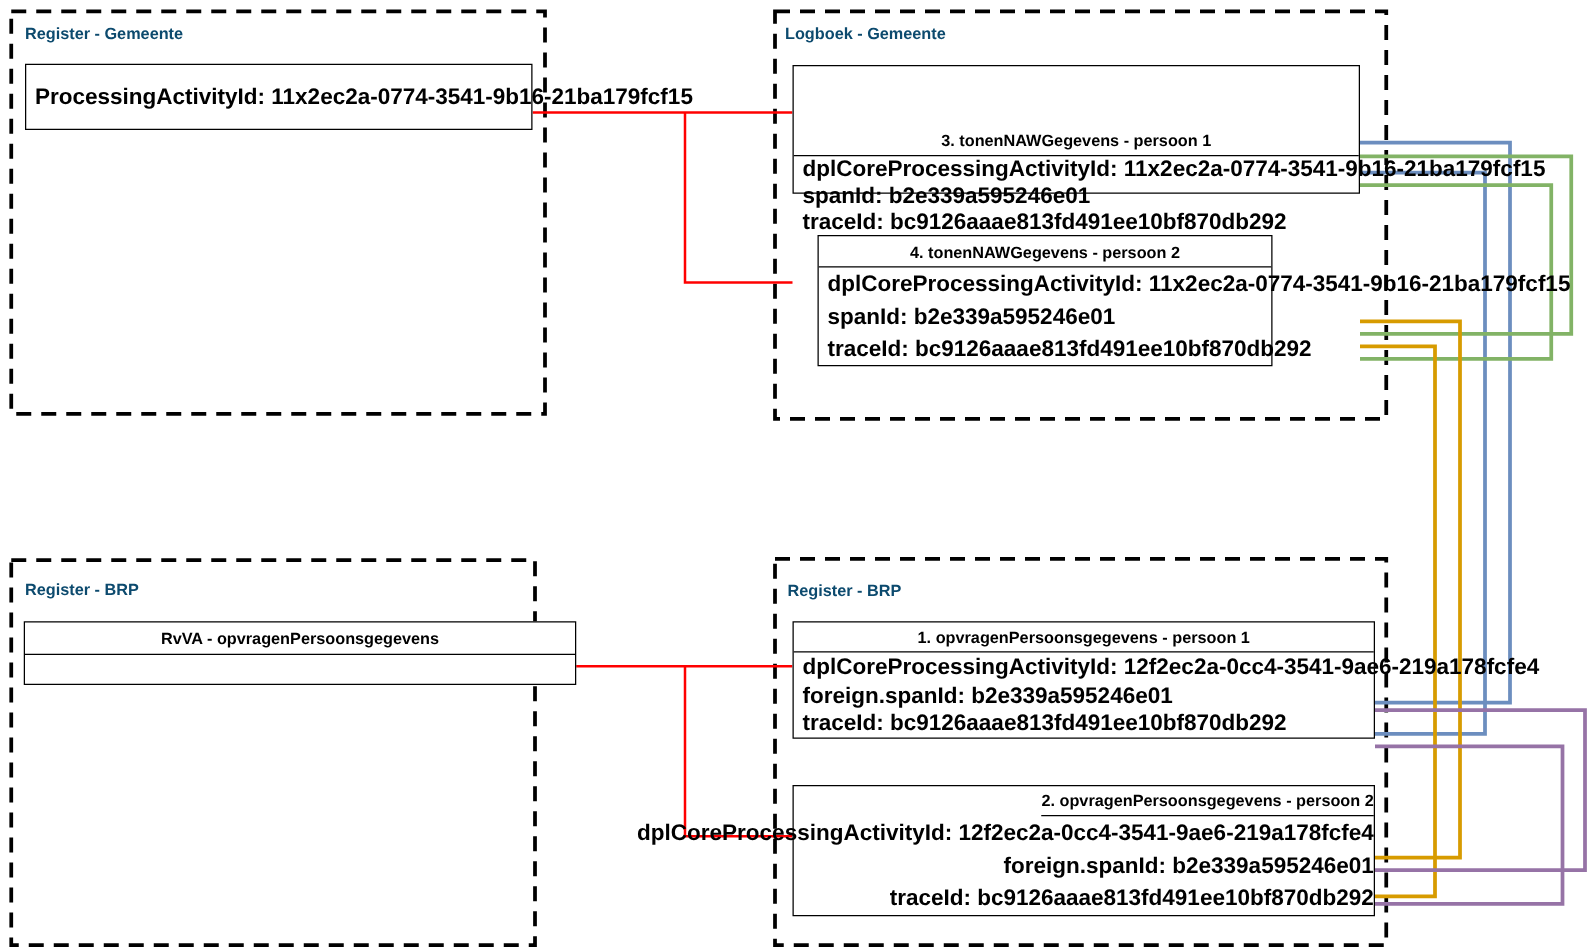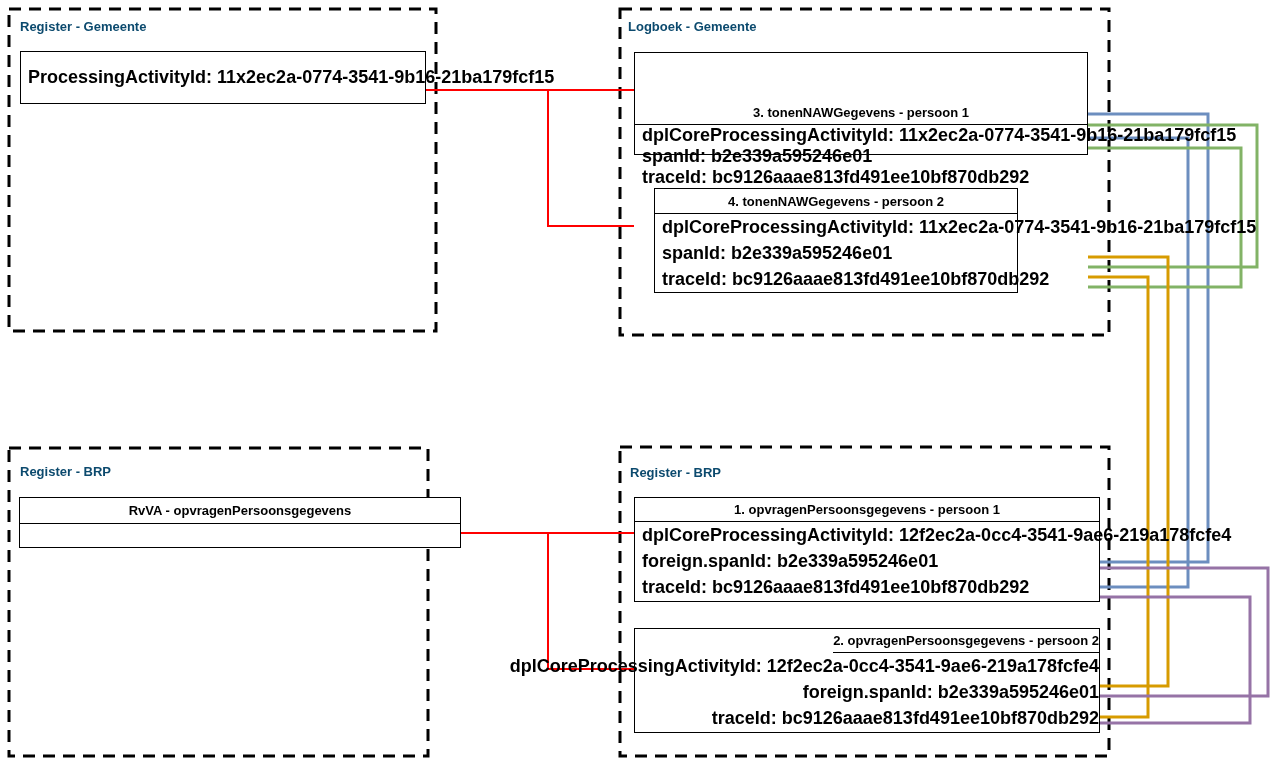"1. opvragenPersoonsgegevens - persoon 1" div.node { height: 105px -> 94px }
